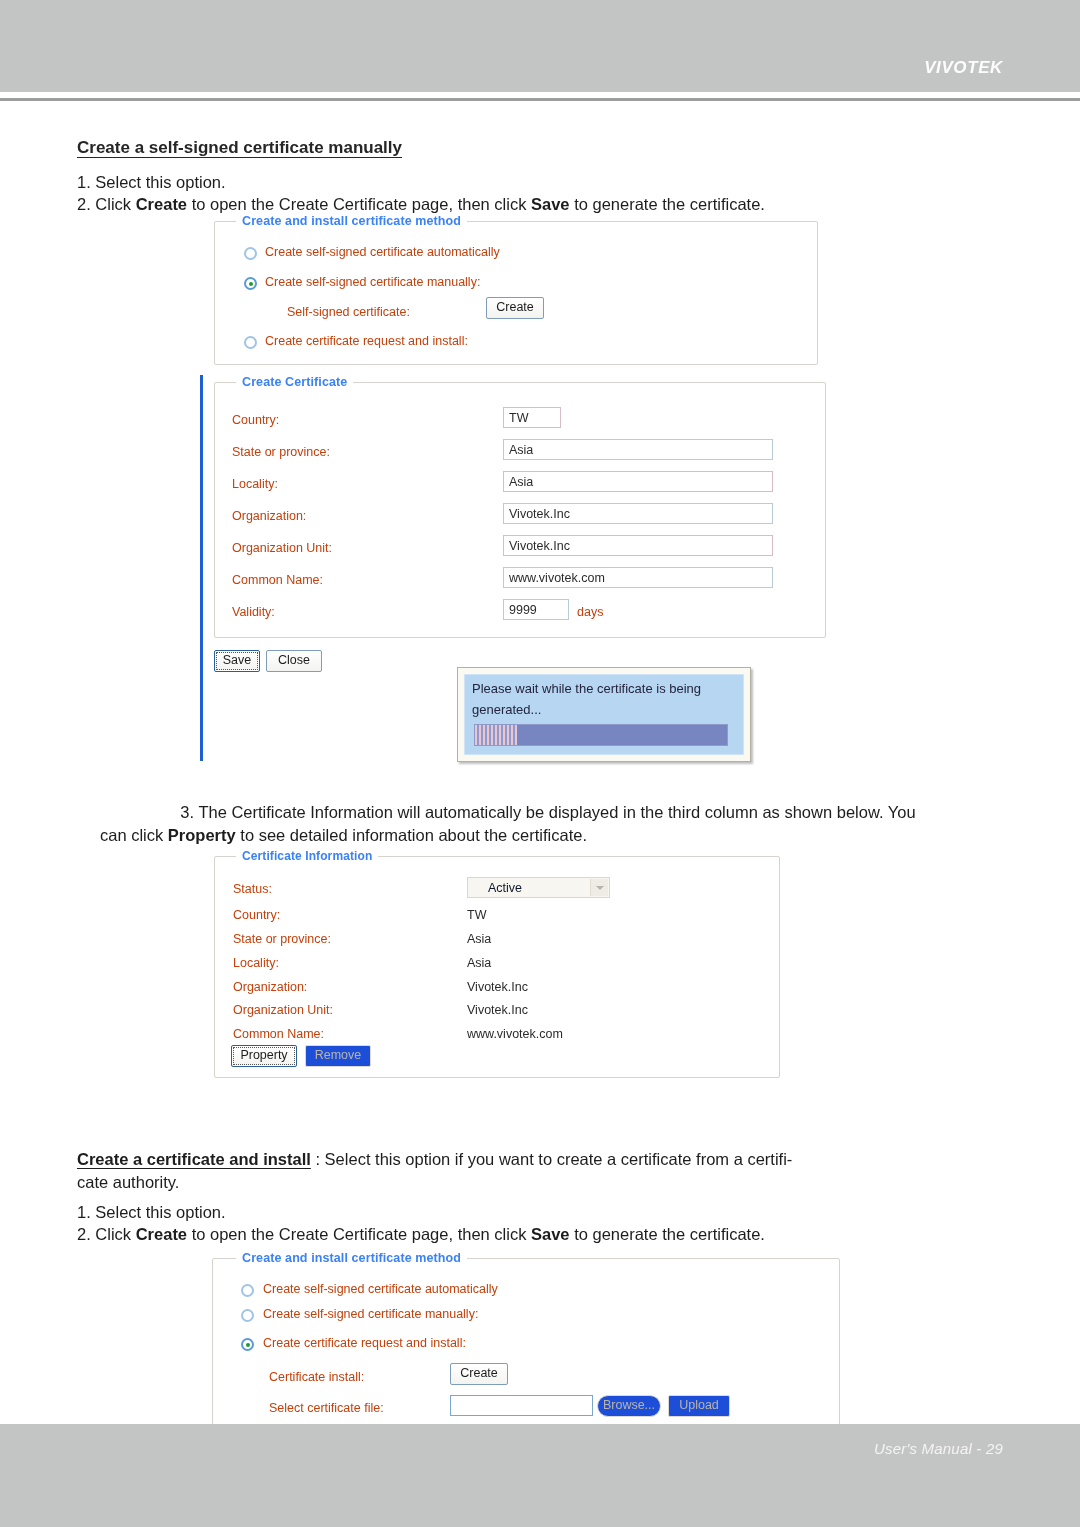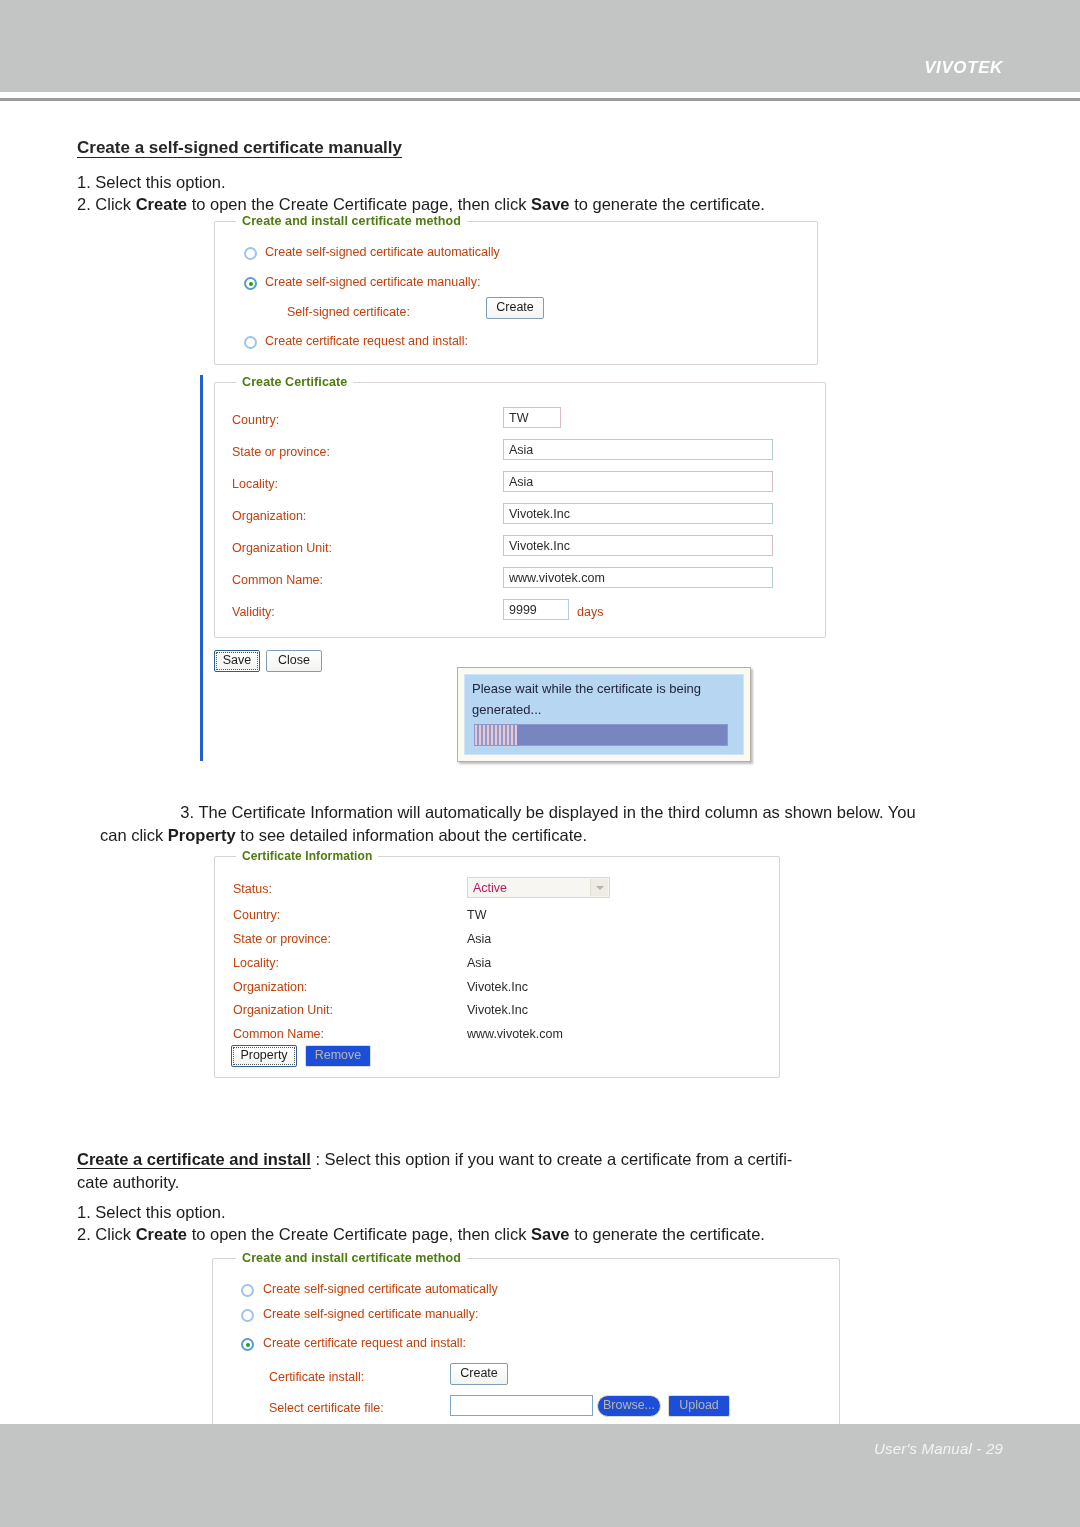"Create and install certificate method" .legend { color: #4d7c0f -> #3b82f6 }
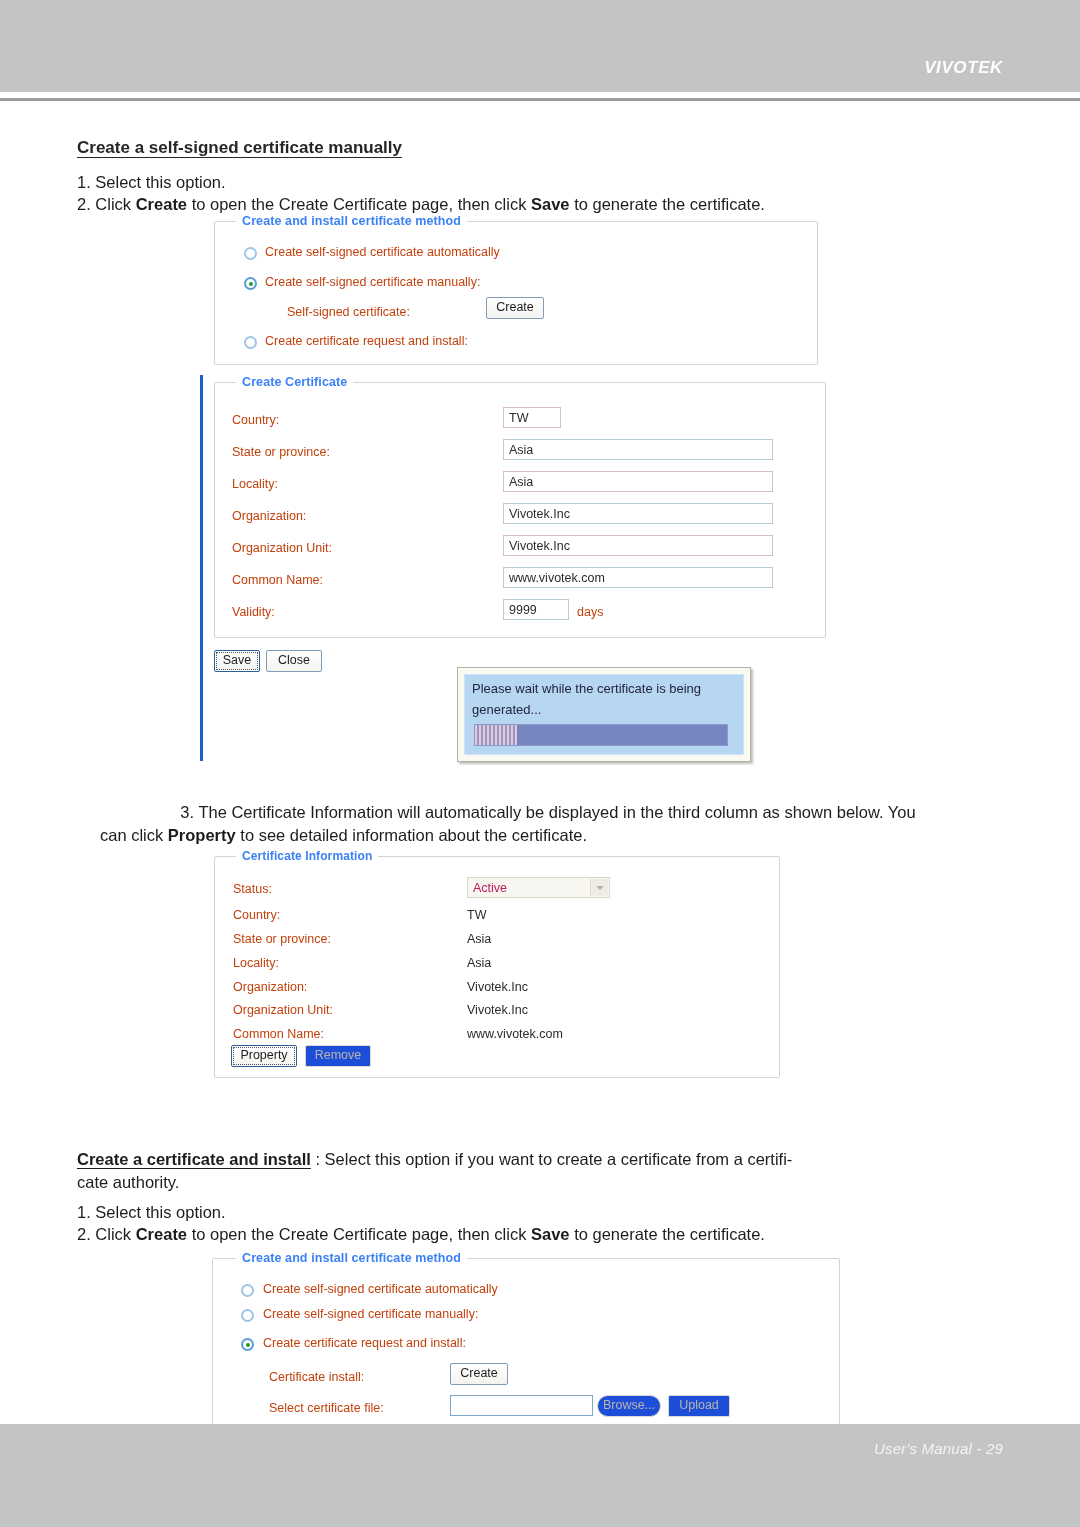"Active" .sel { color: #be185d -> #0f172a; padding: 2px 5px -> 2px 20px }
